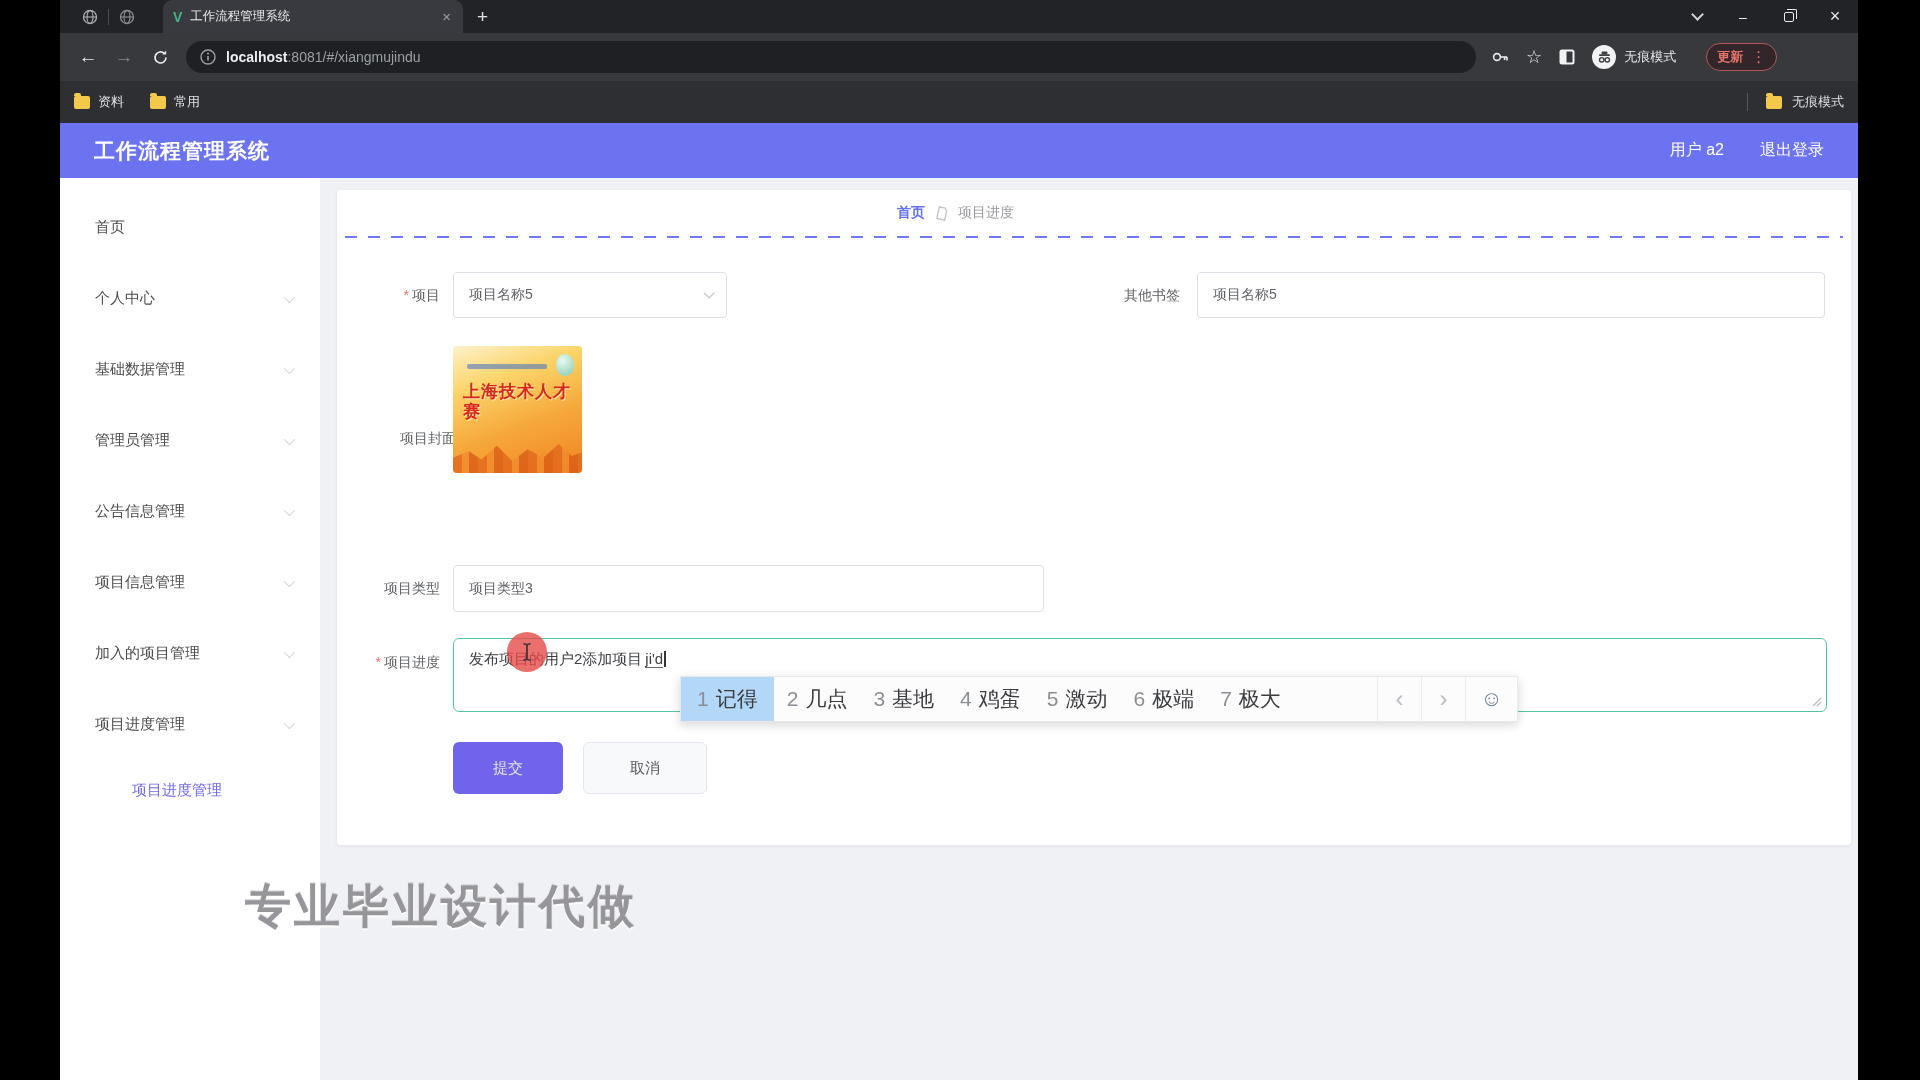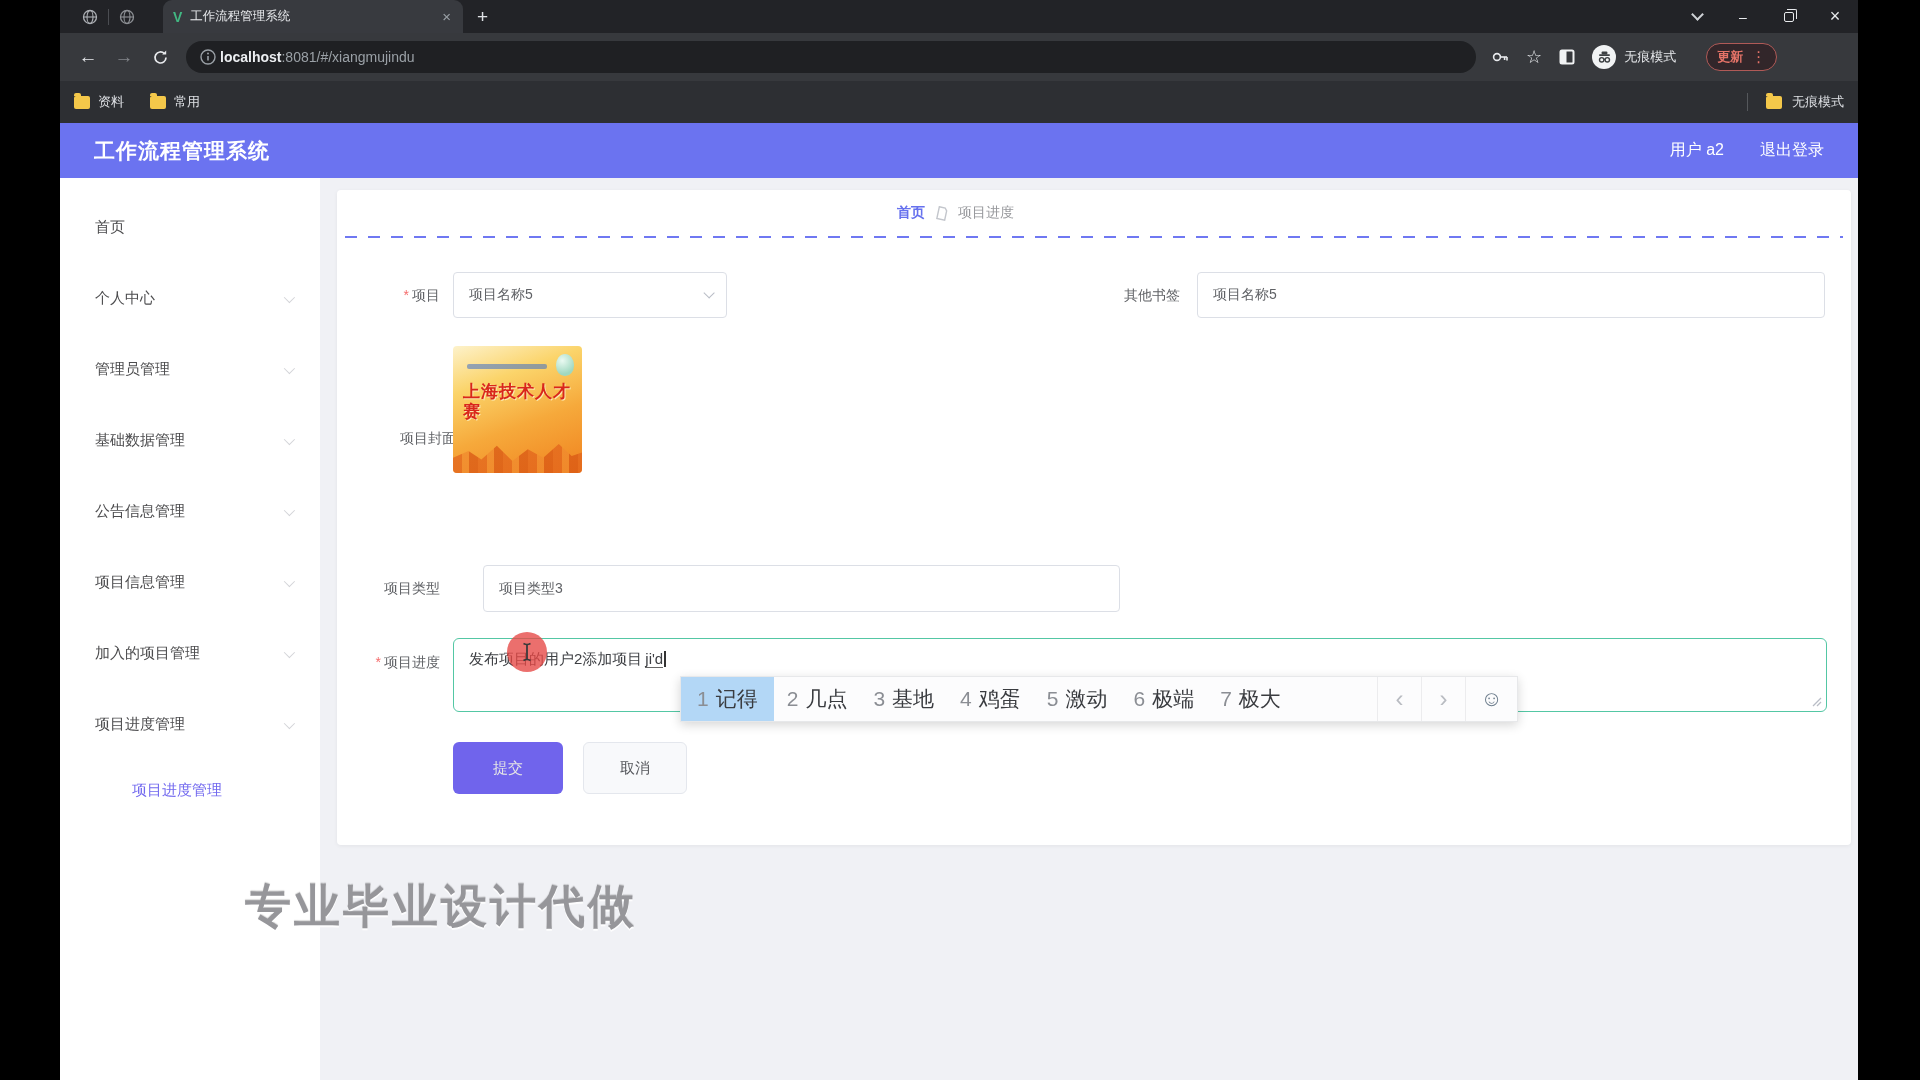"localhost:8081/#/xiangmujindu" .url-text { margin-left: 4px -> 10px }
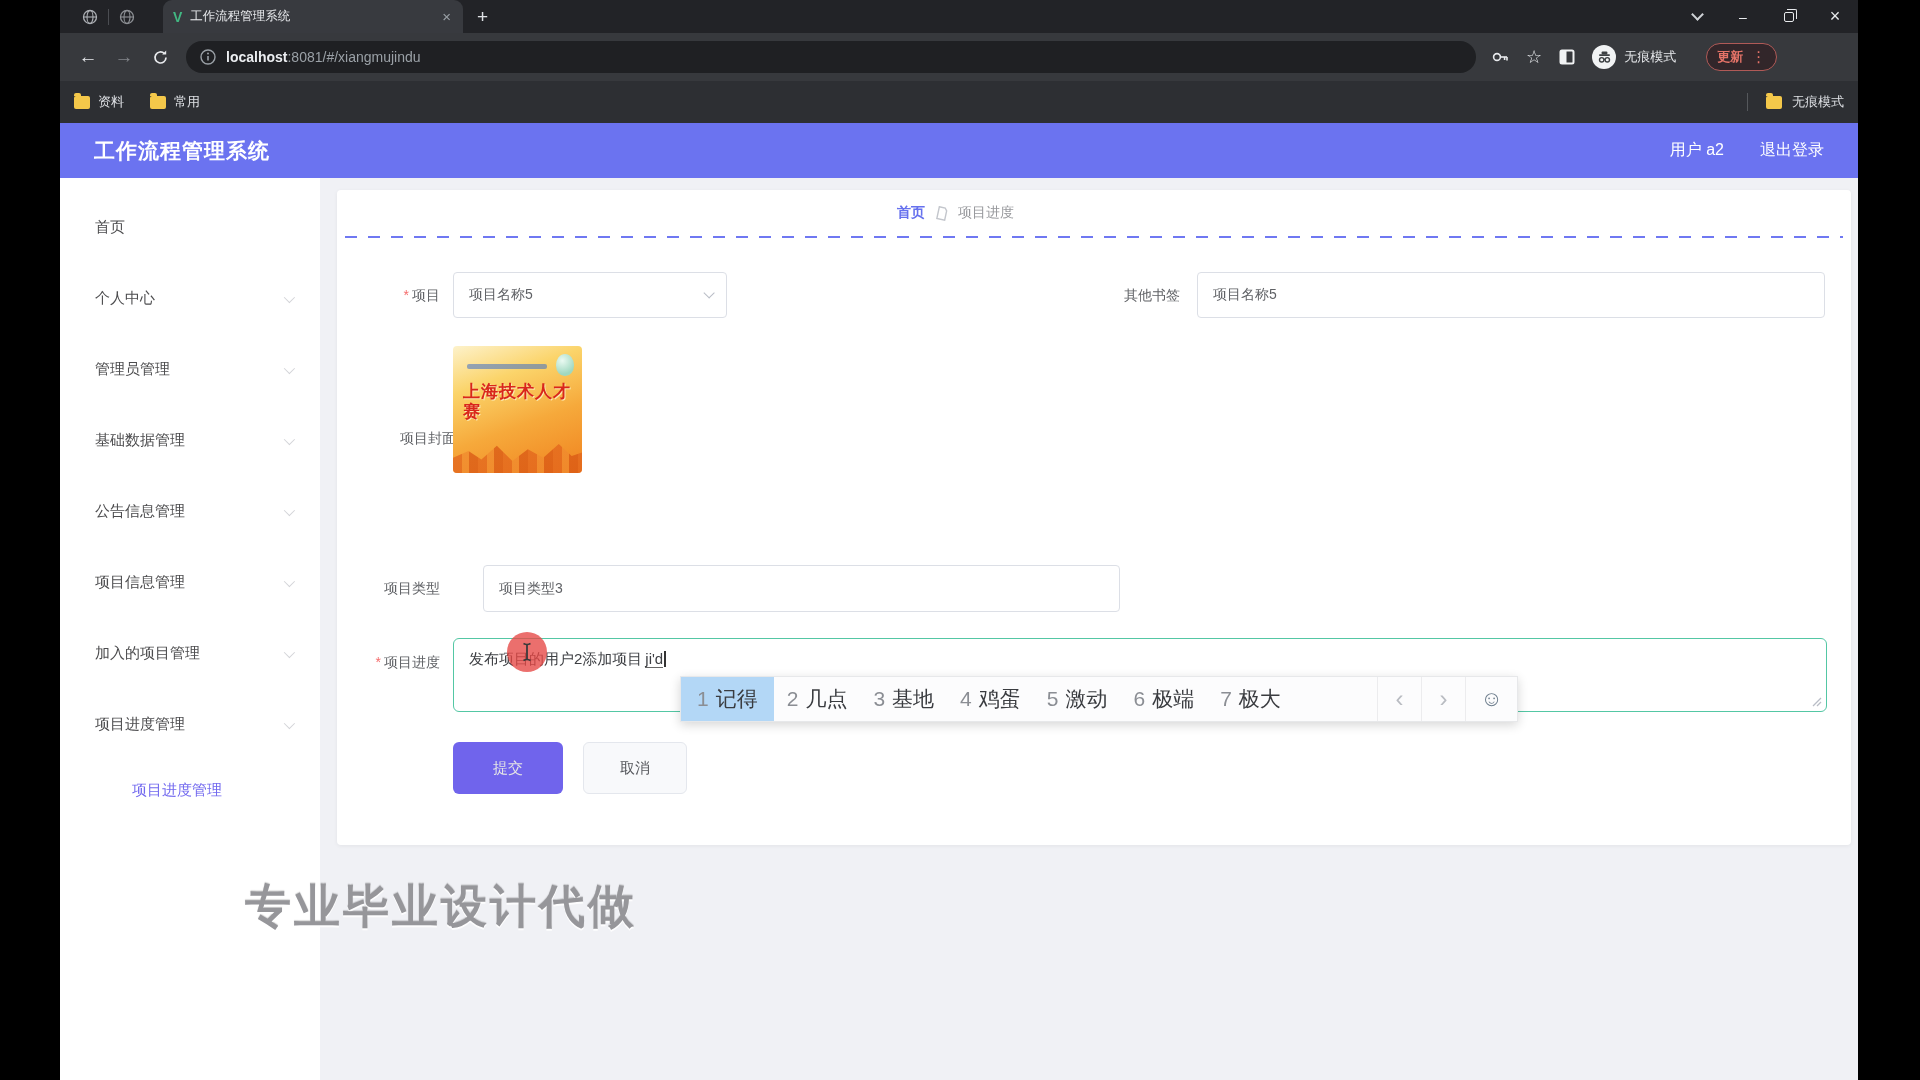"管理员管理" div.side-item { order: before "基础数据管理" -> after "基础数据管理" }
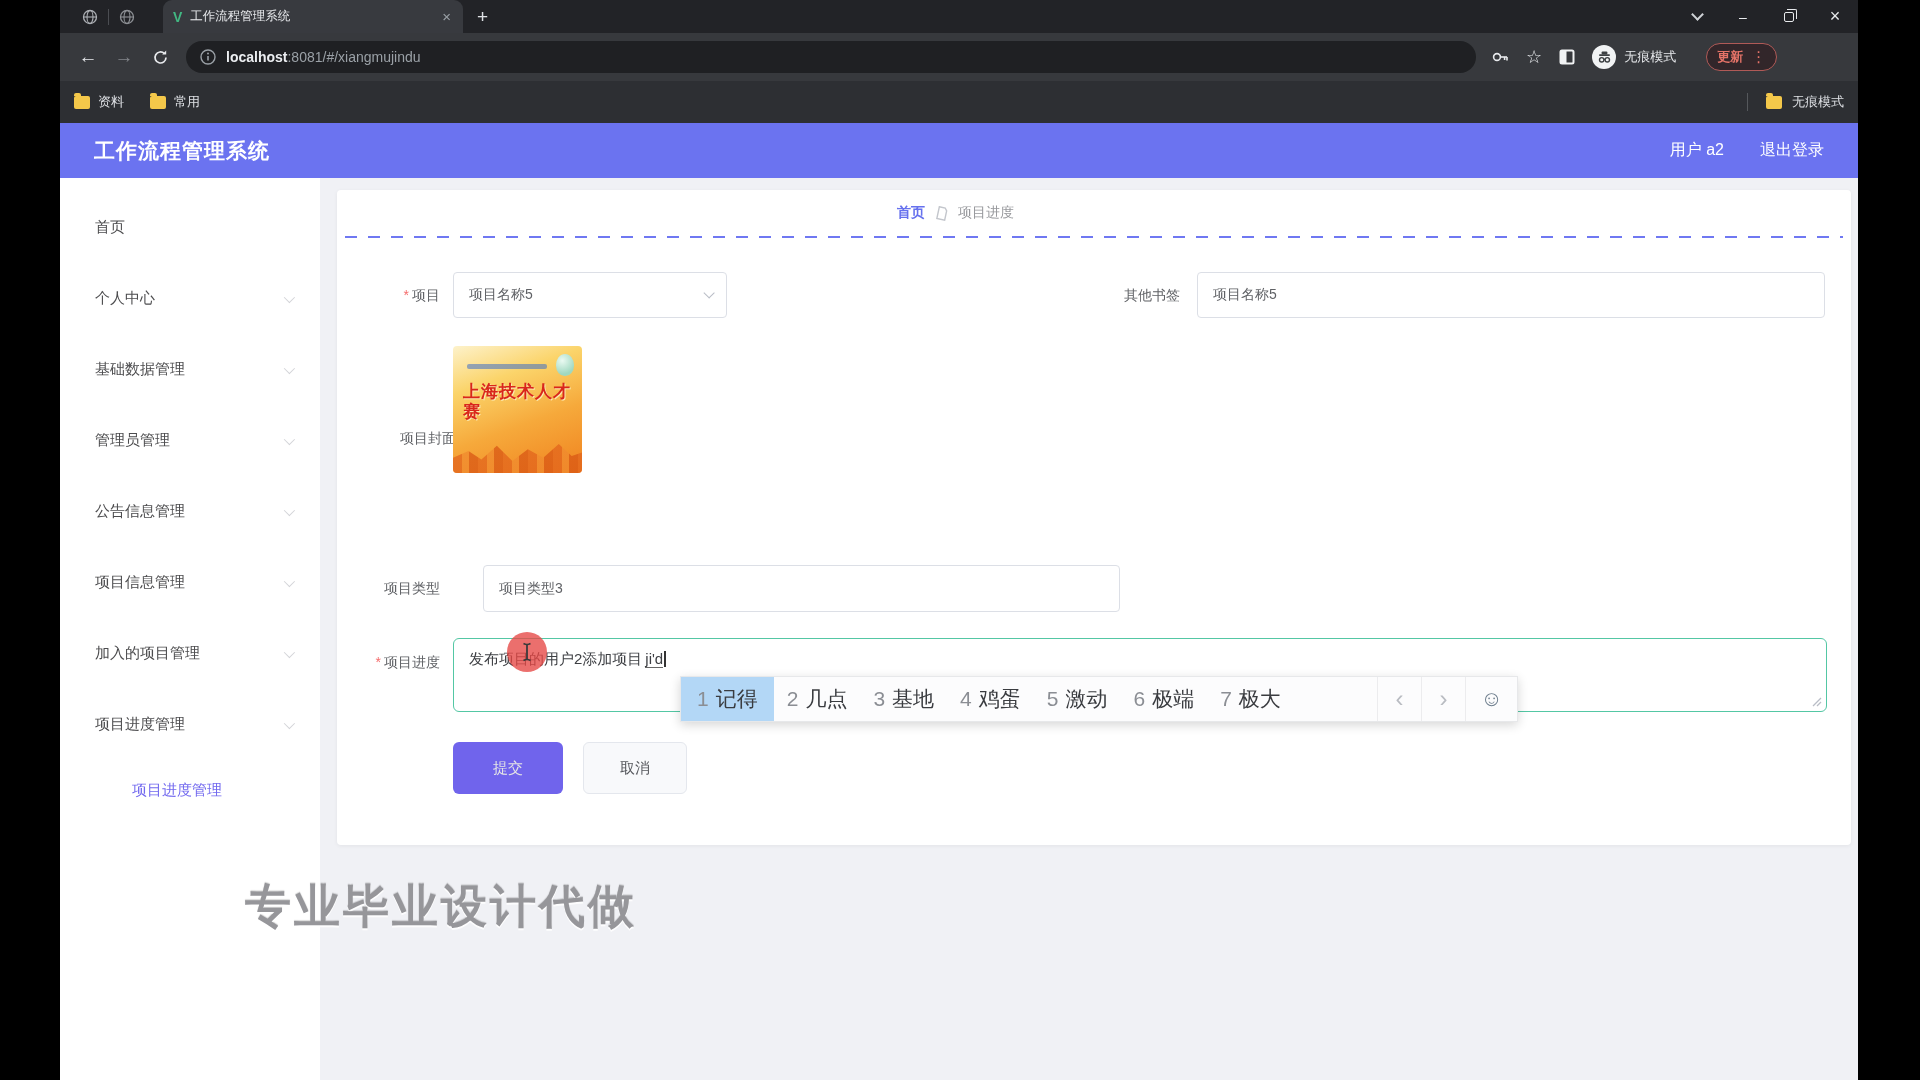"项目类型3" div.ipt { margin-left: 30px -> none; width: 637px -> 591px }
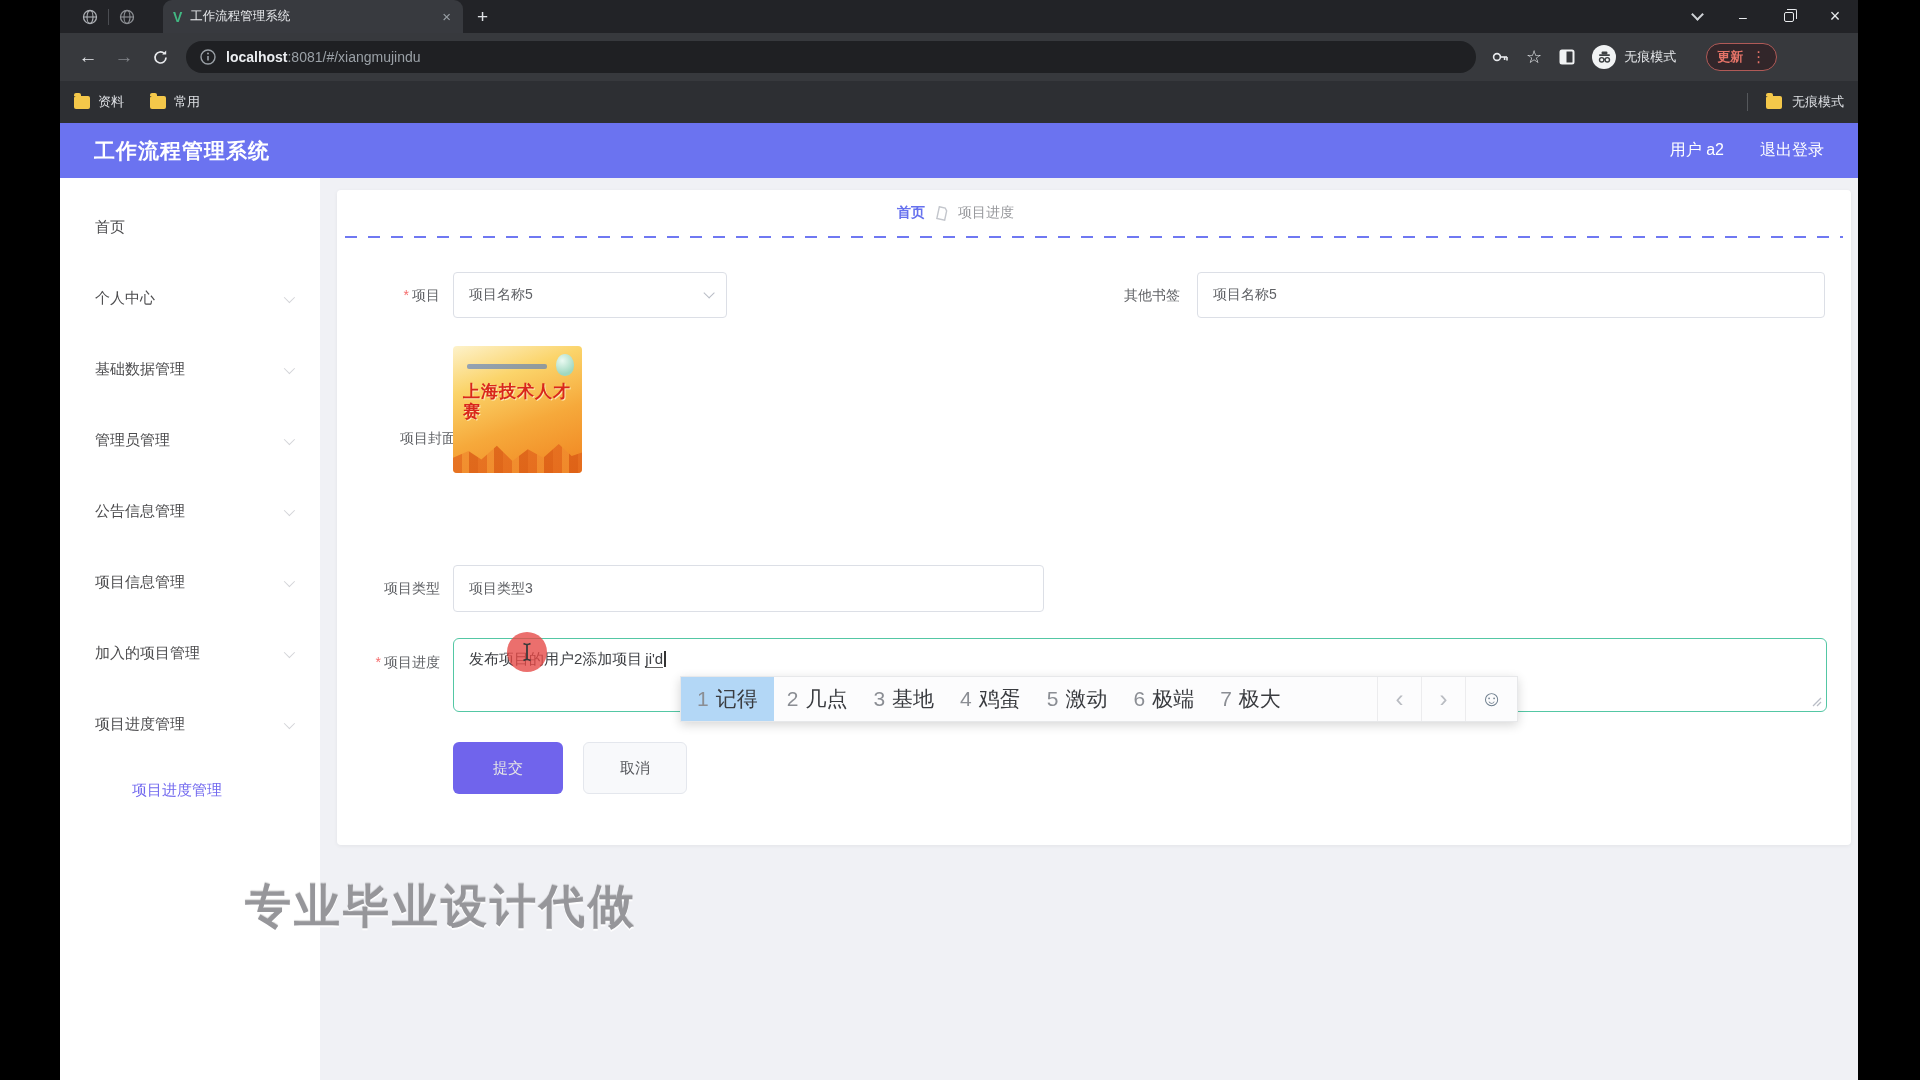"取消" .btn-cancel { width: 104px -> 124px }
